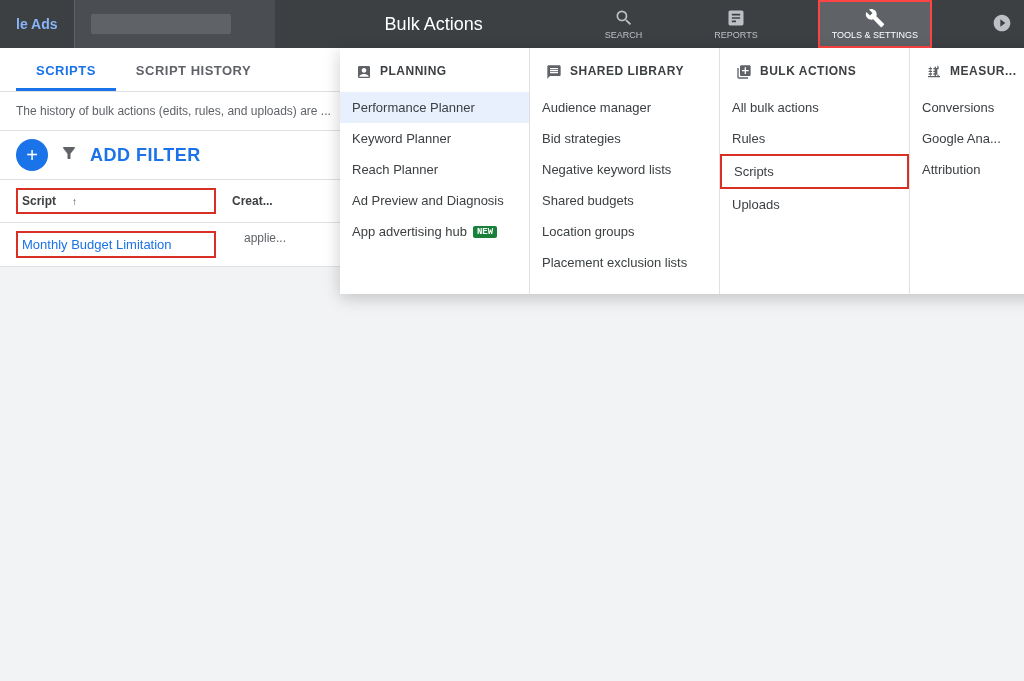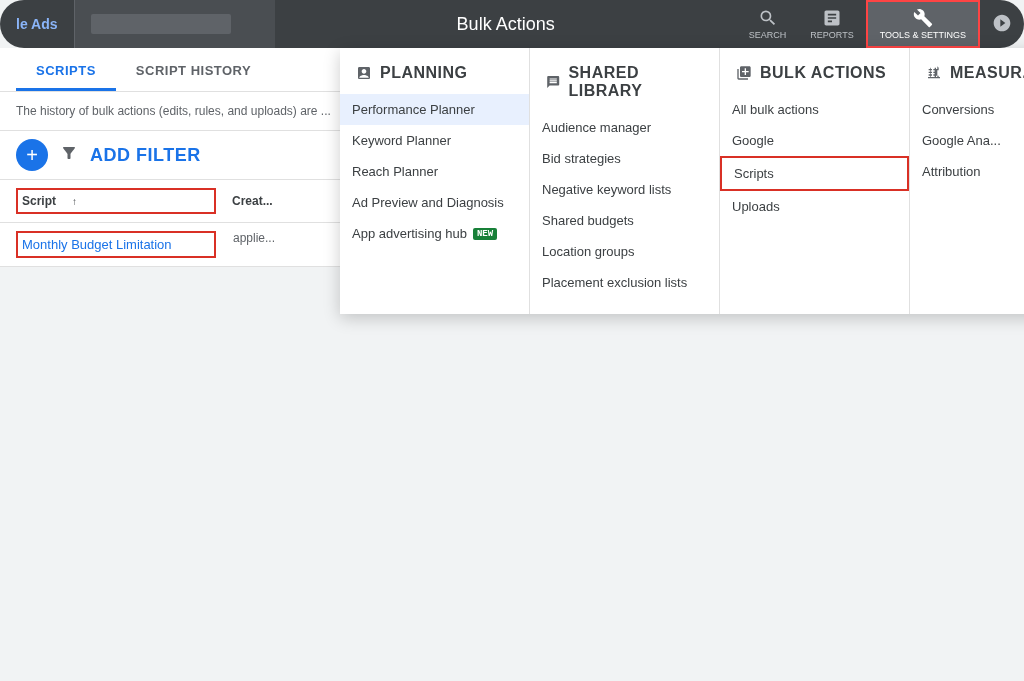"le Ads" .top-nav { border-radius: 24px -> none }
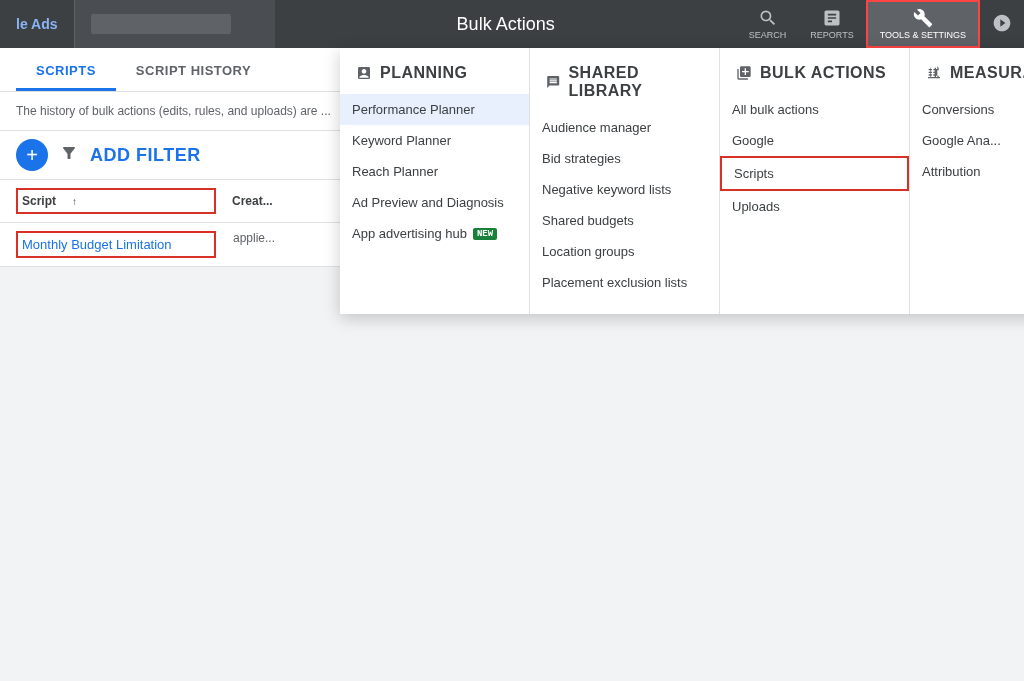"SEARCH" .nav-icons { gap: none -> 48px }
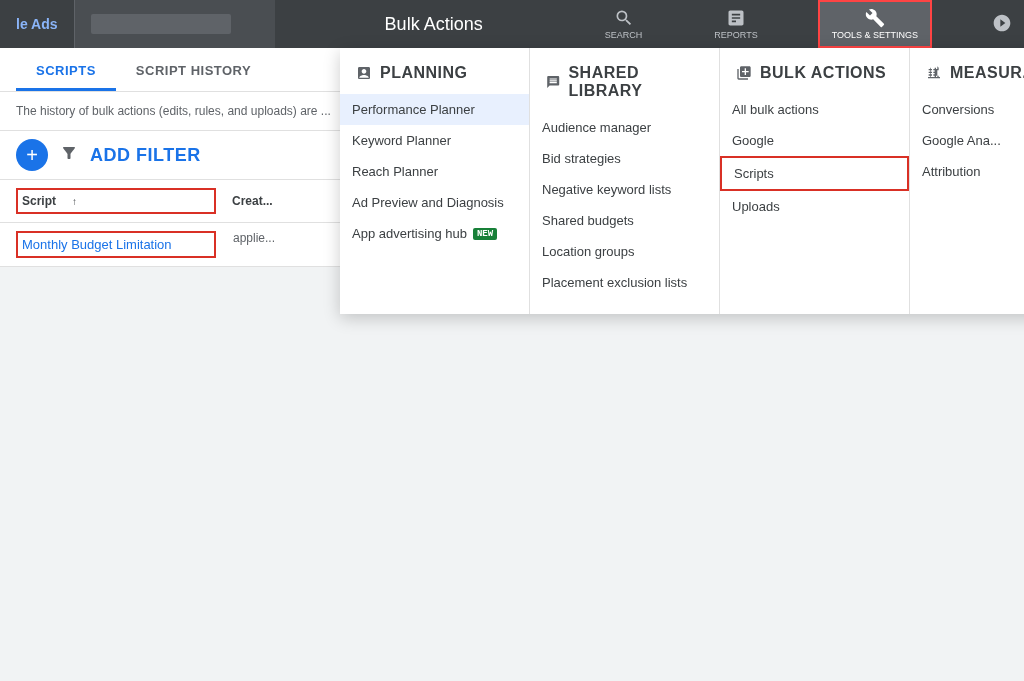"PLANNING" .dropdown-col-header { align-items: center -> none; font-size: 16px -> 12px }
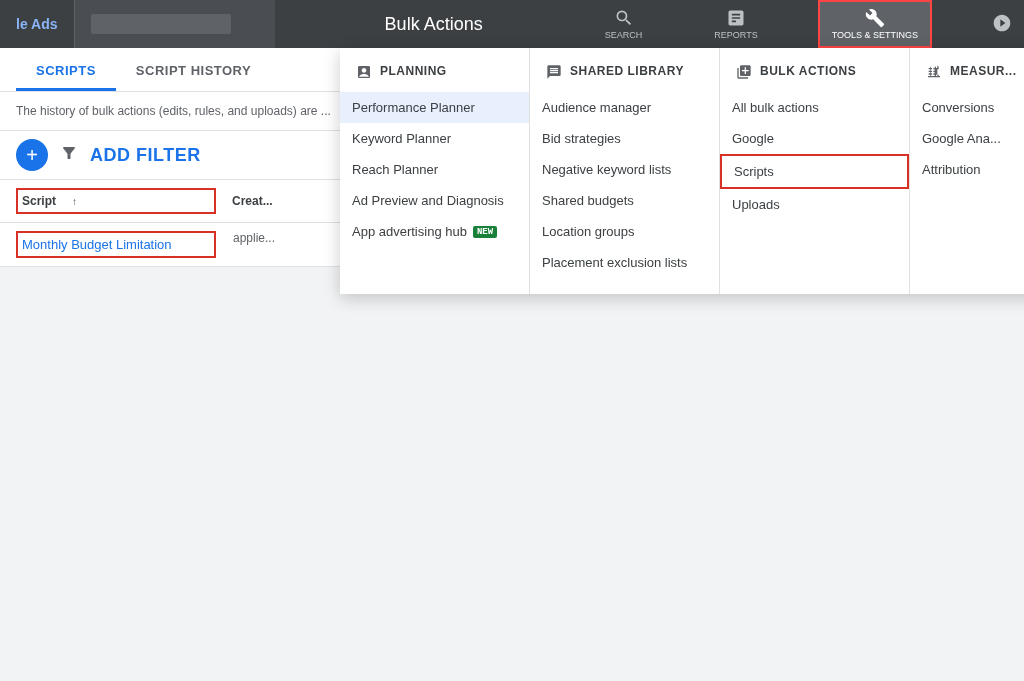"Google" span { text: Google -> Rules }
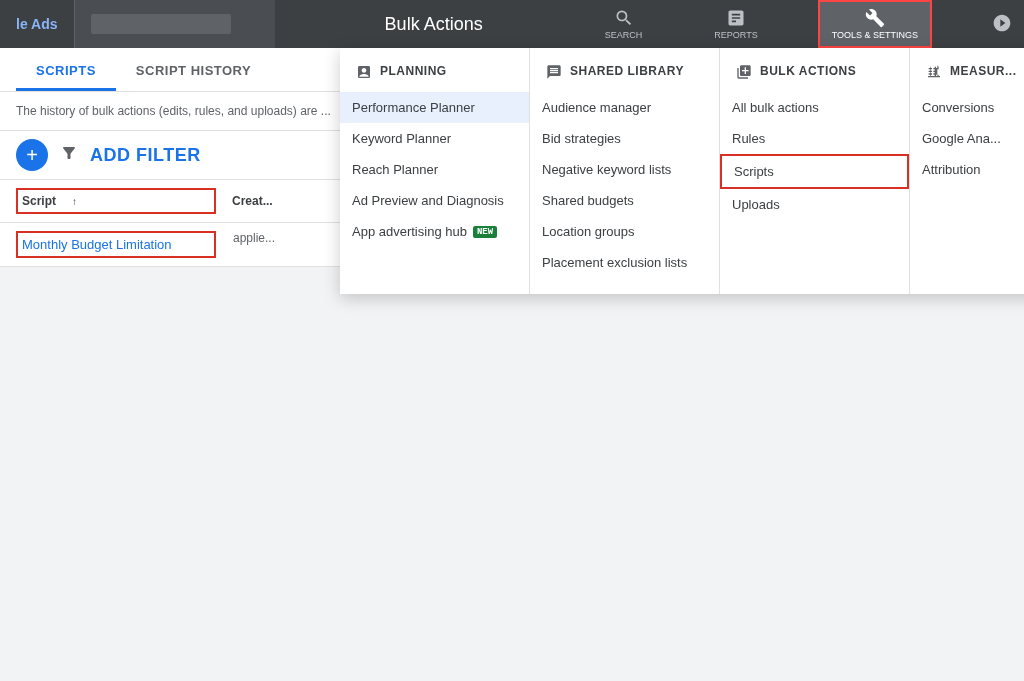"applie..." div.td { padding-left: 17px -> 28px }
